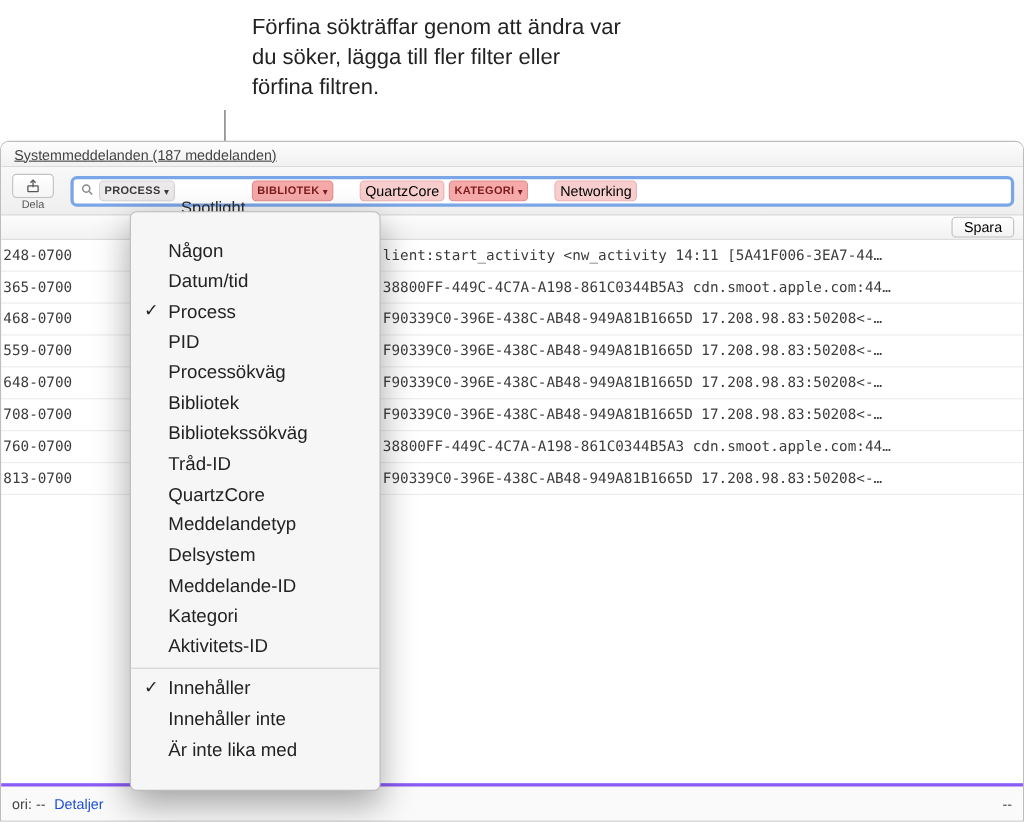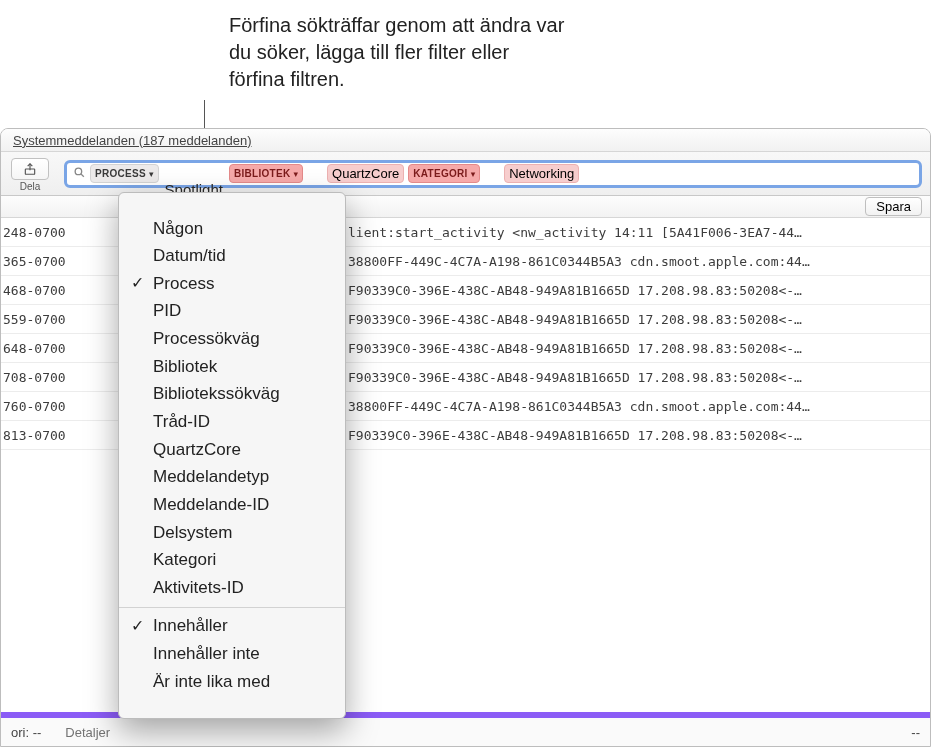"Meddelande-ID" div.item { order: before "Delsystem" -> after "Delsystem" }
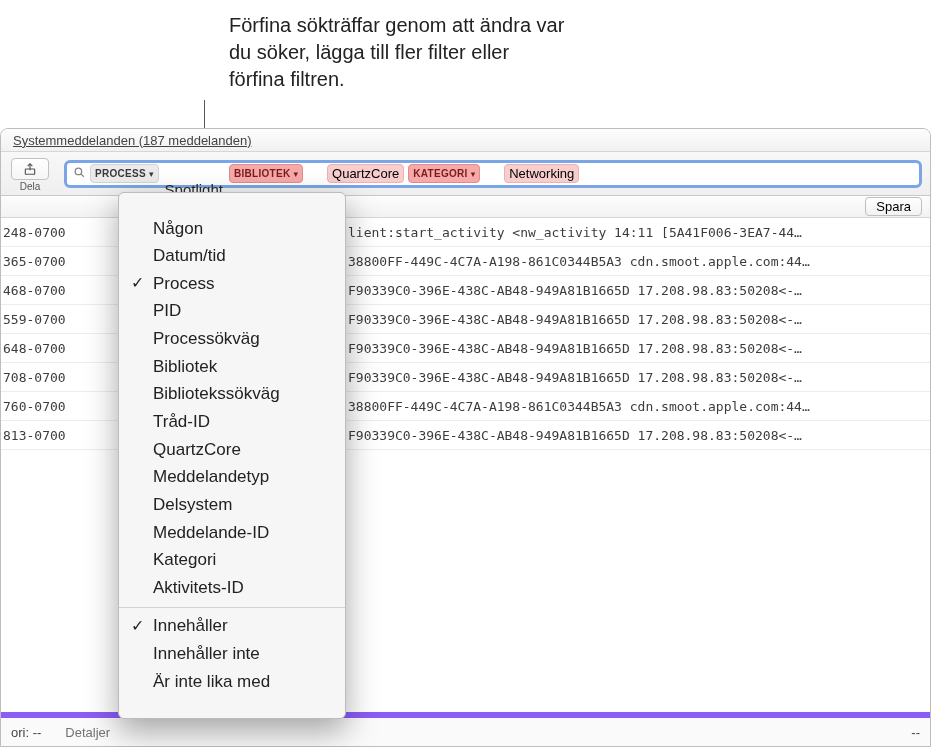"ori: --" .footer { border-top: 6px solid #8b5cf6 -> 3px solid #8b5cf6 }
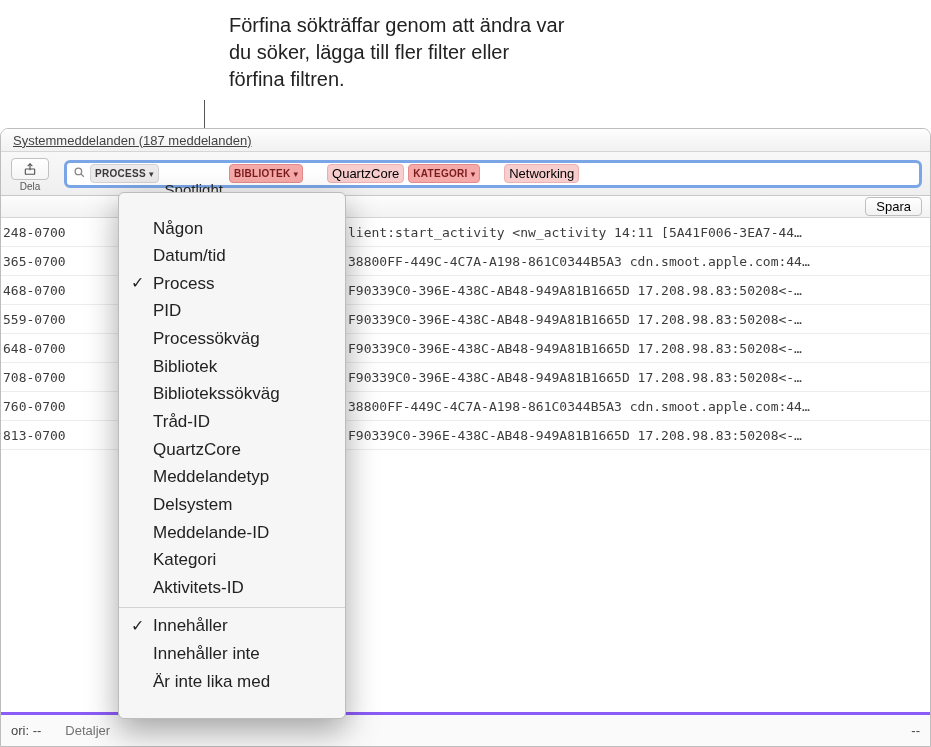"Detaljer" .footer .detaljer { color: #737373 -> #1d4ed8; margin-left: 24px -> 8px }
